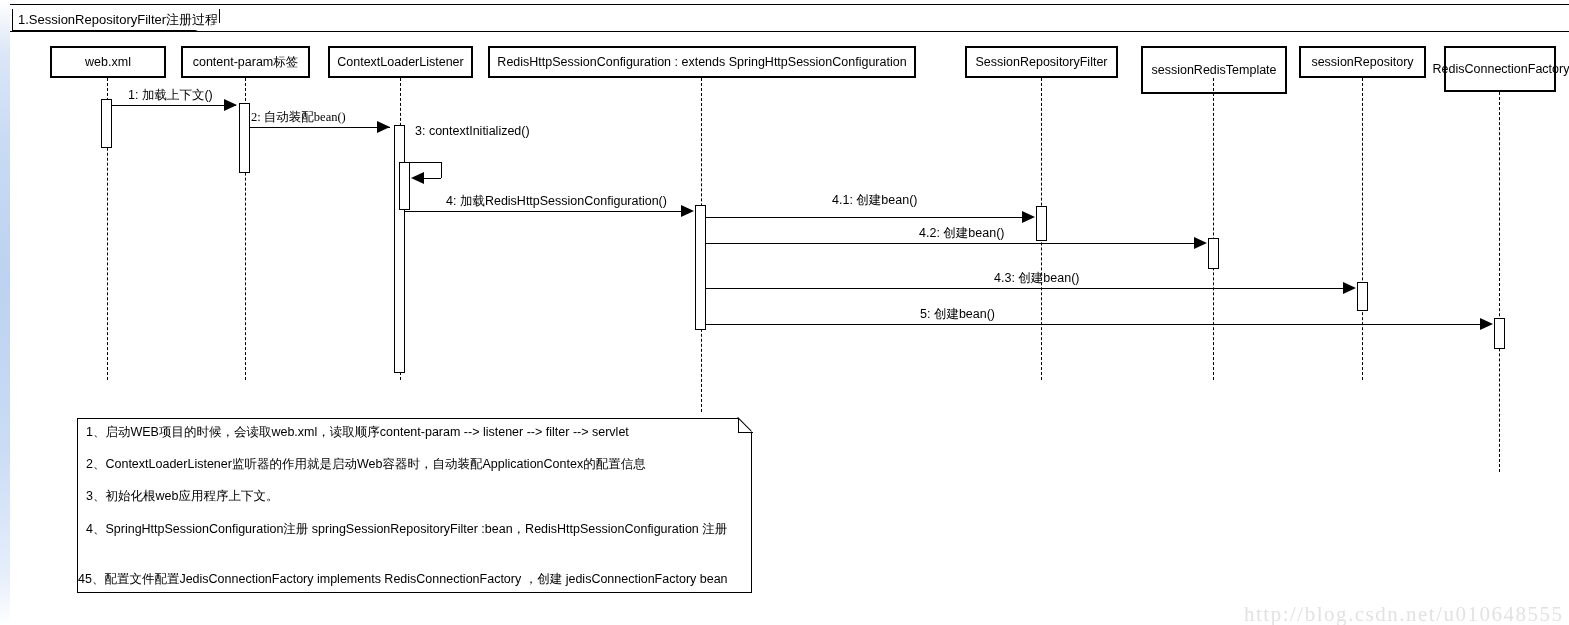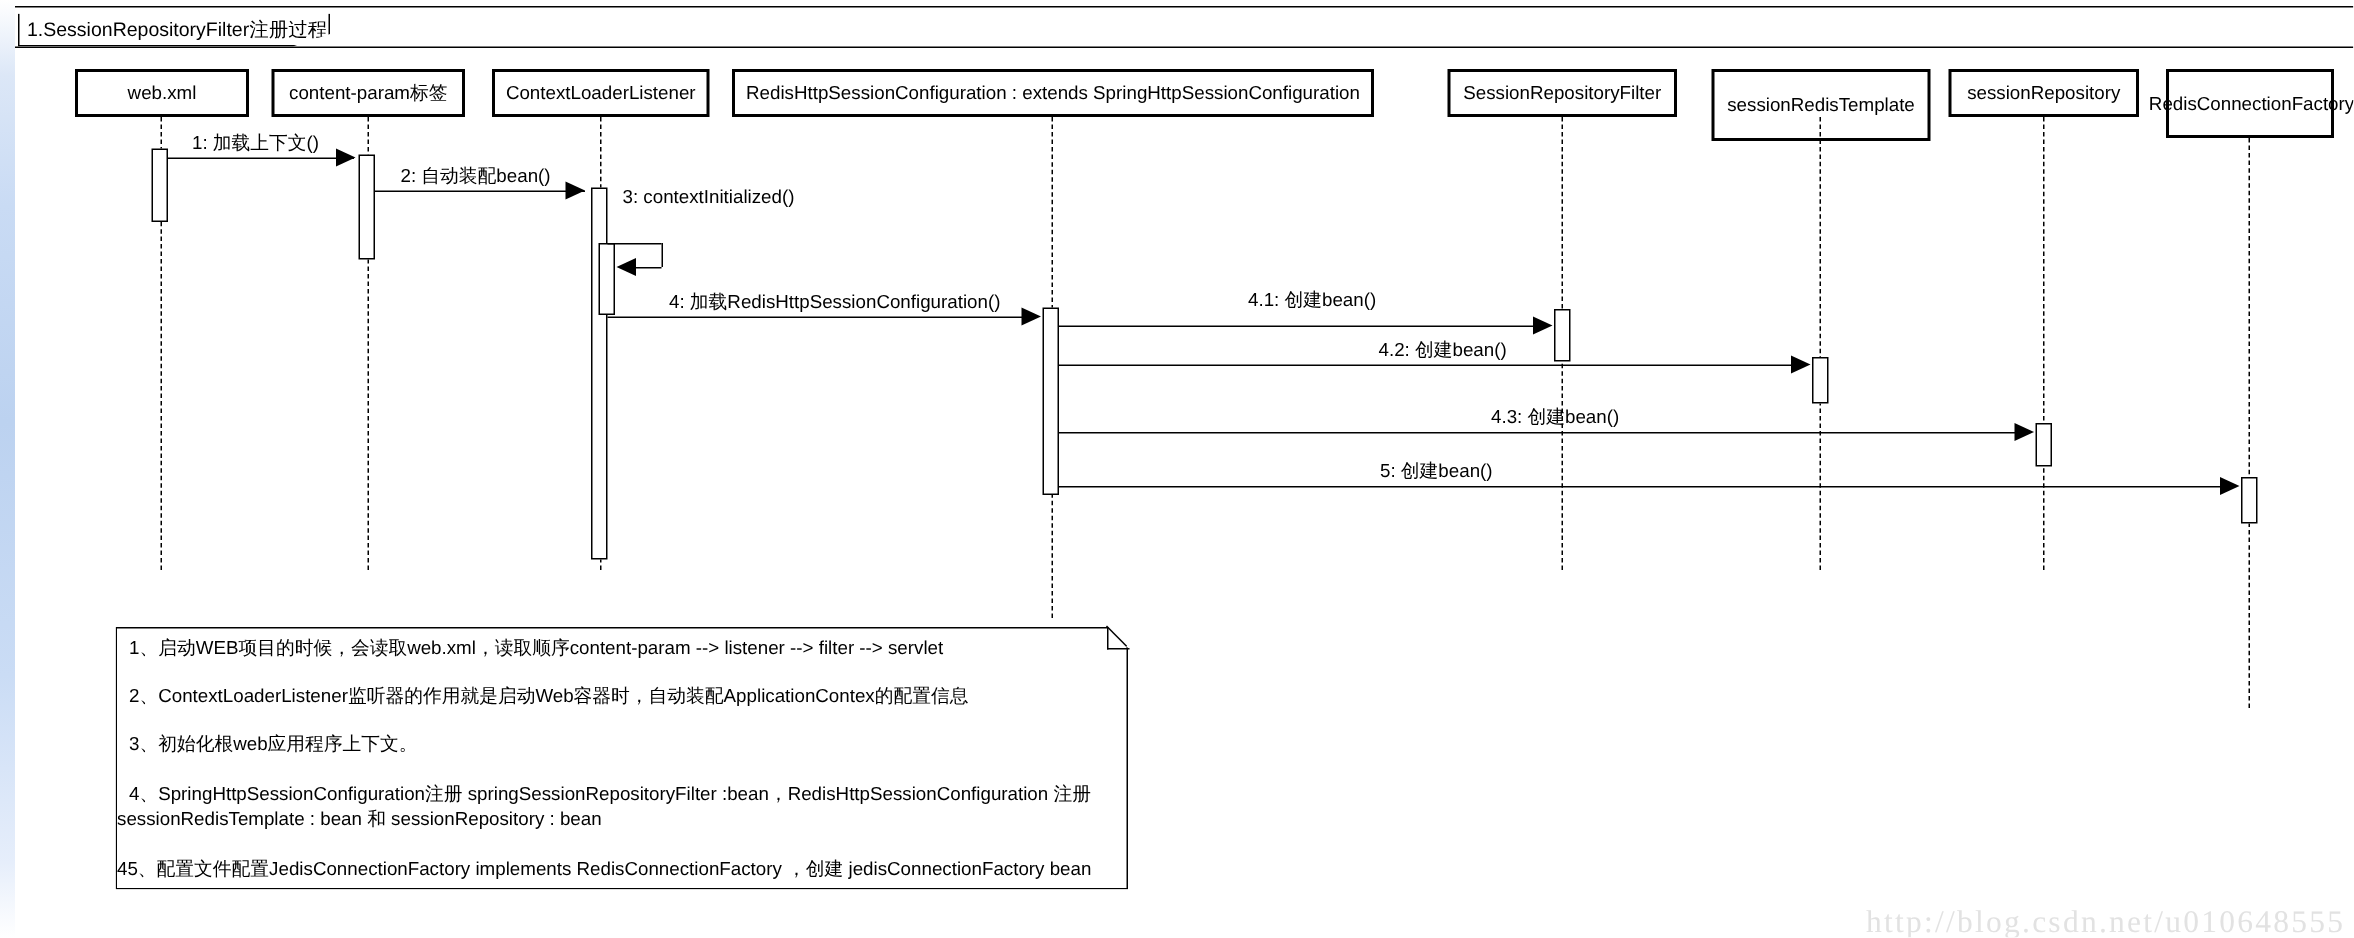"2: 自动装配bean()" div.msg-label { font-family: none -> Liberation Serif, serif; left: 267px -> 251px }
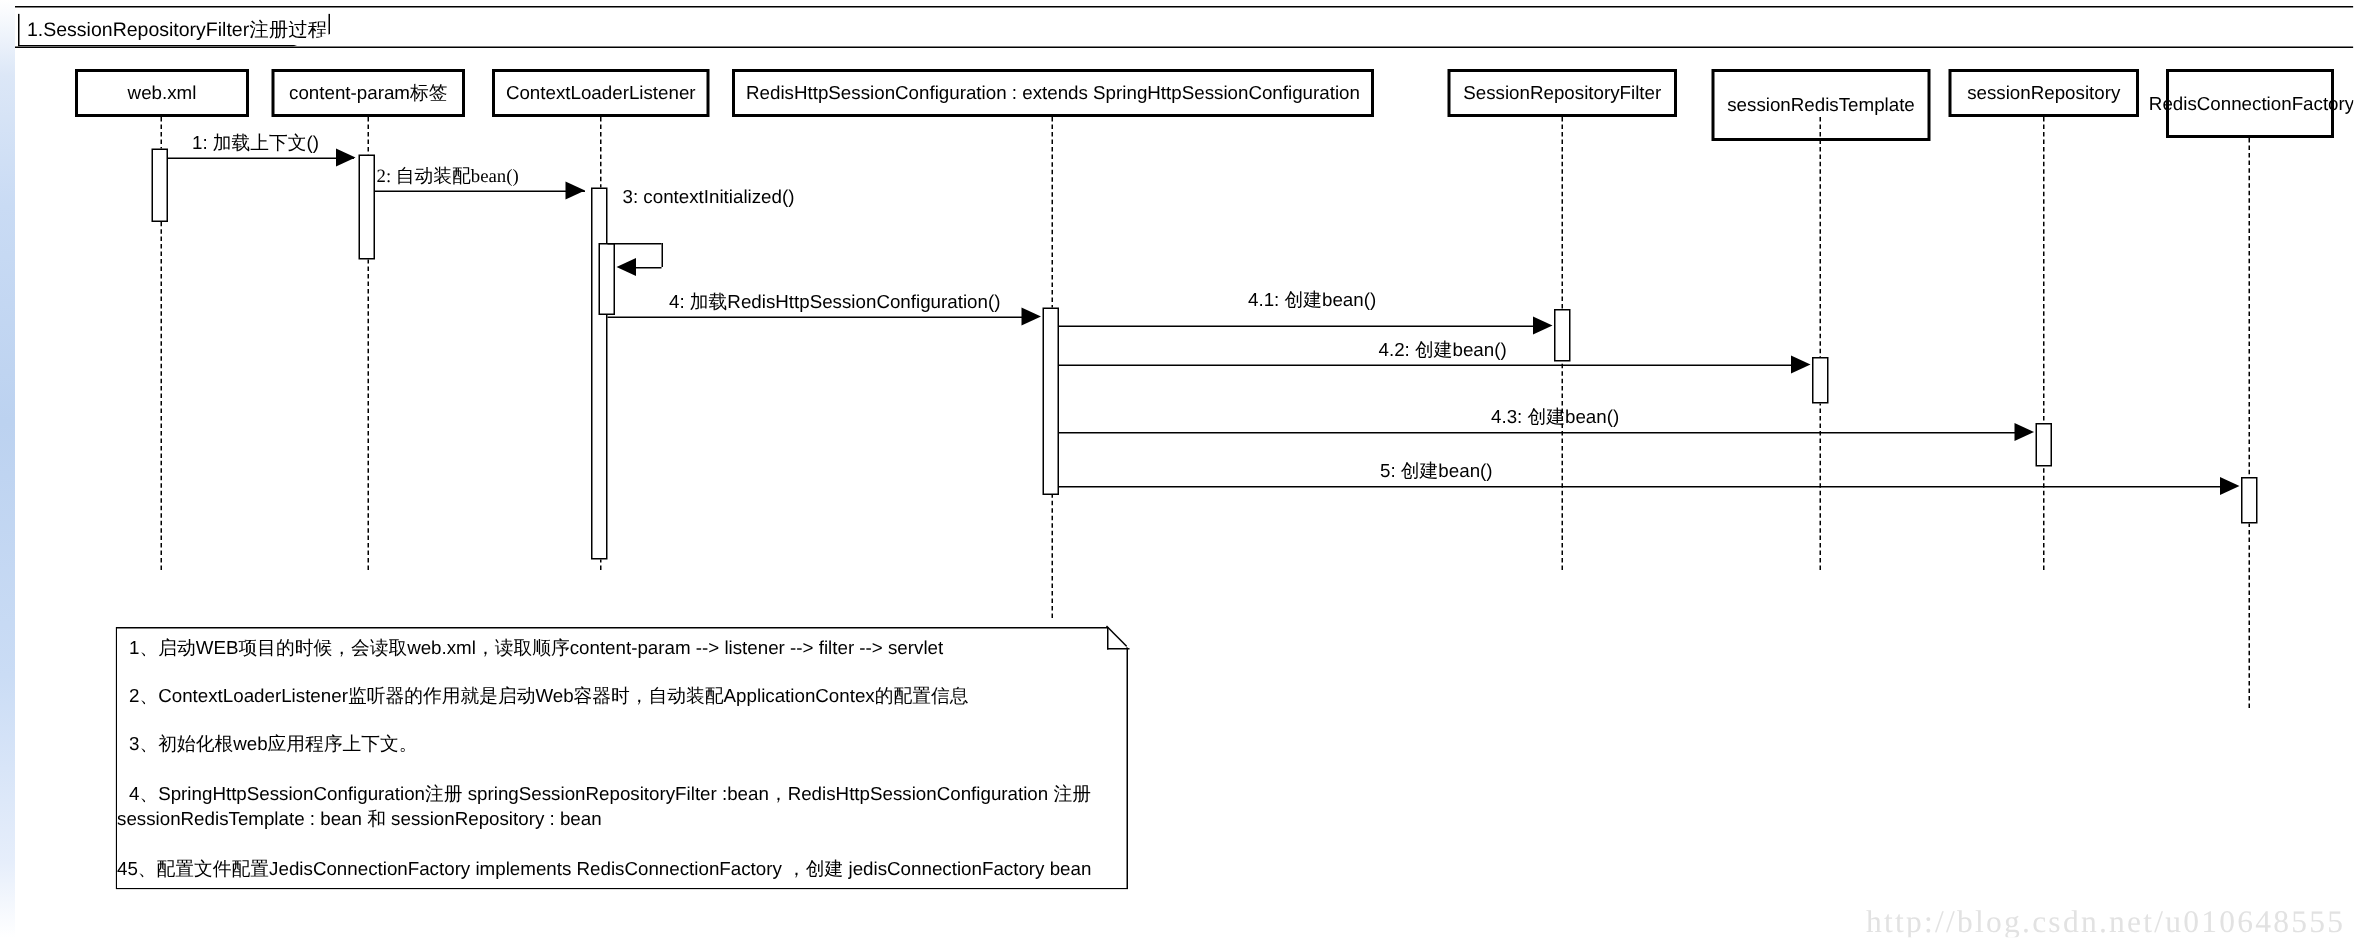"sessionRedisTemplate : bean 和" div.note-line { html: <div>sessionRedisTemplate : bean 和 sessionRepository : bean</div> -> none }
